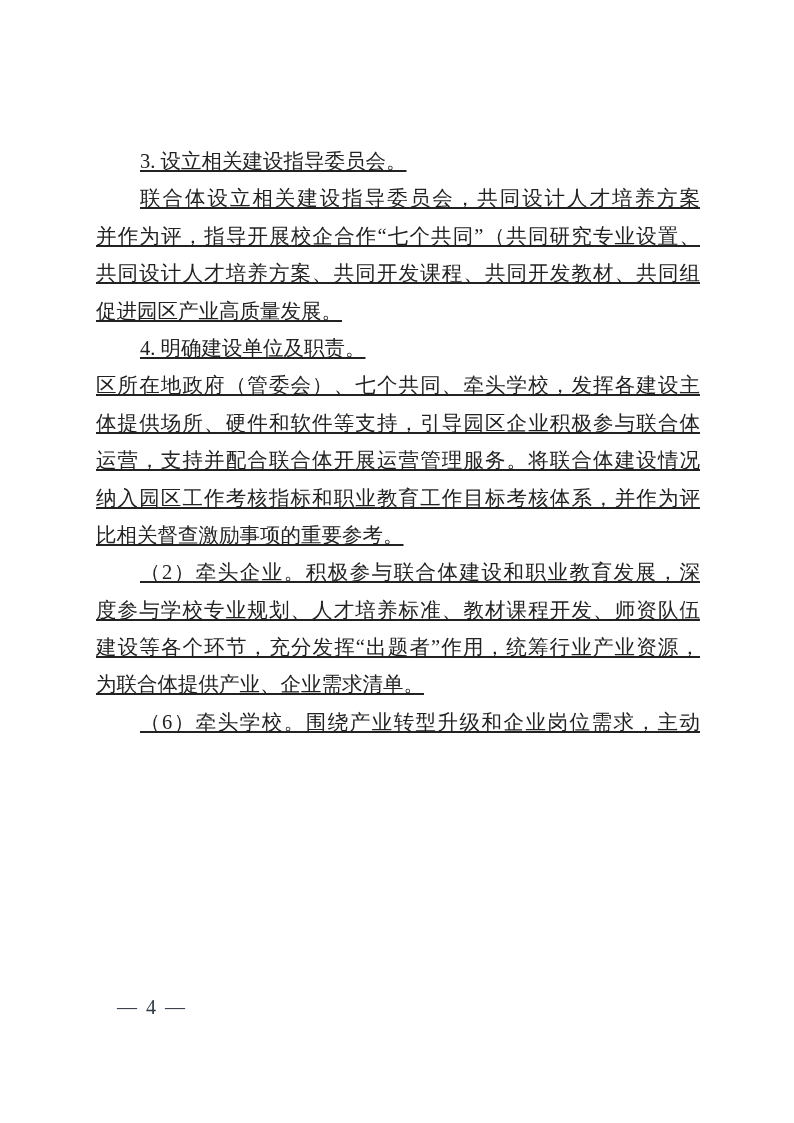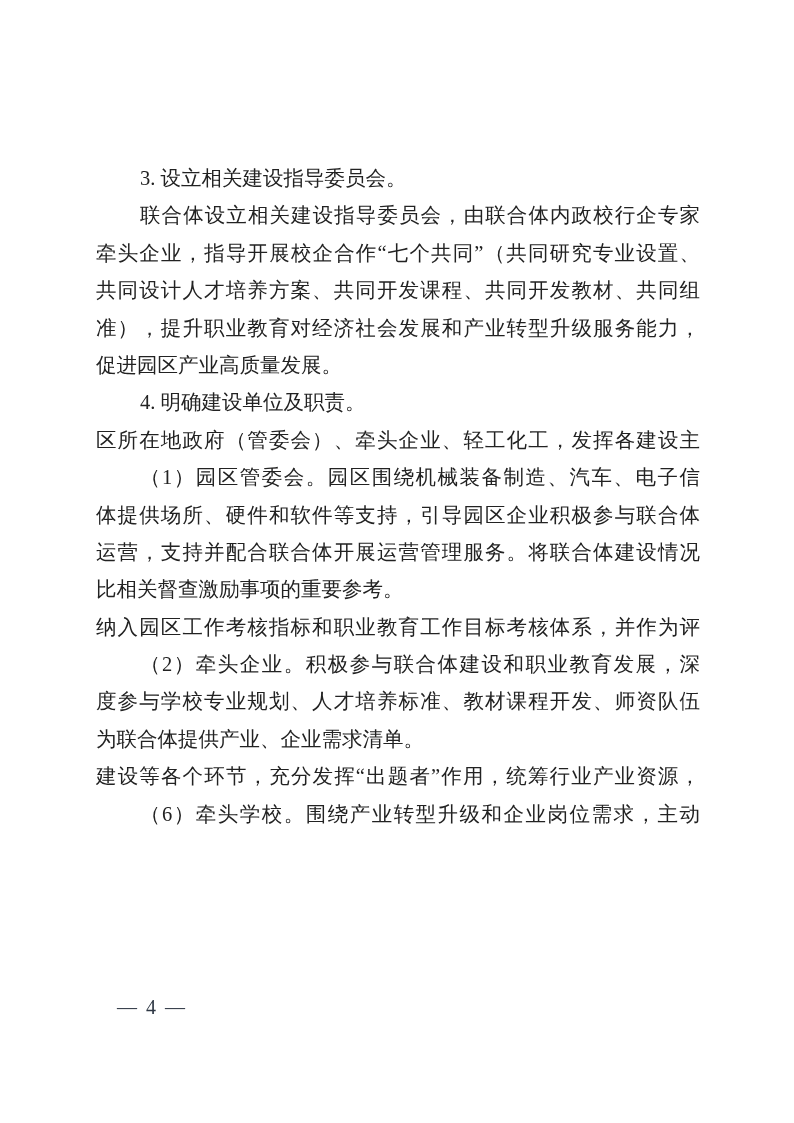"3. 设立相关建设指导委员会。" .content { text-decoration: none -> underline; top: 160px -> 143px }
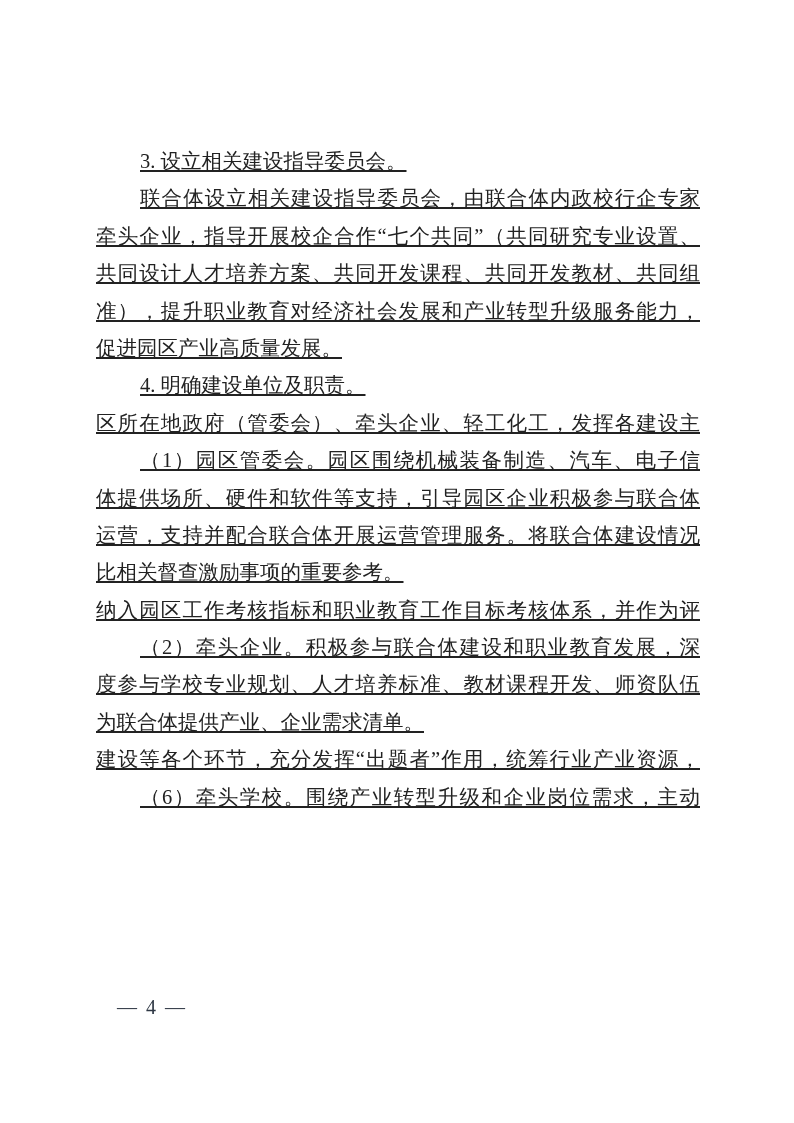"联合体设立相关建设指导委员会，由联合体内政校行企专家" div.line { text: 由联合体内政校行企专家 -> 共同设计人才培养方案 }
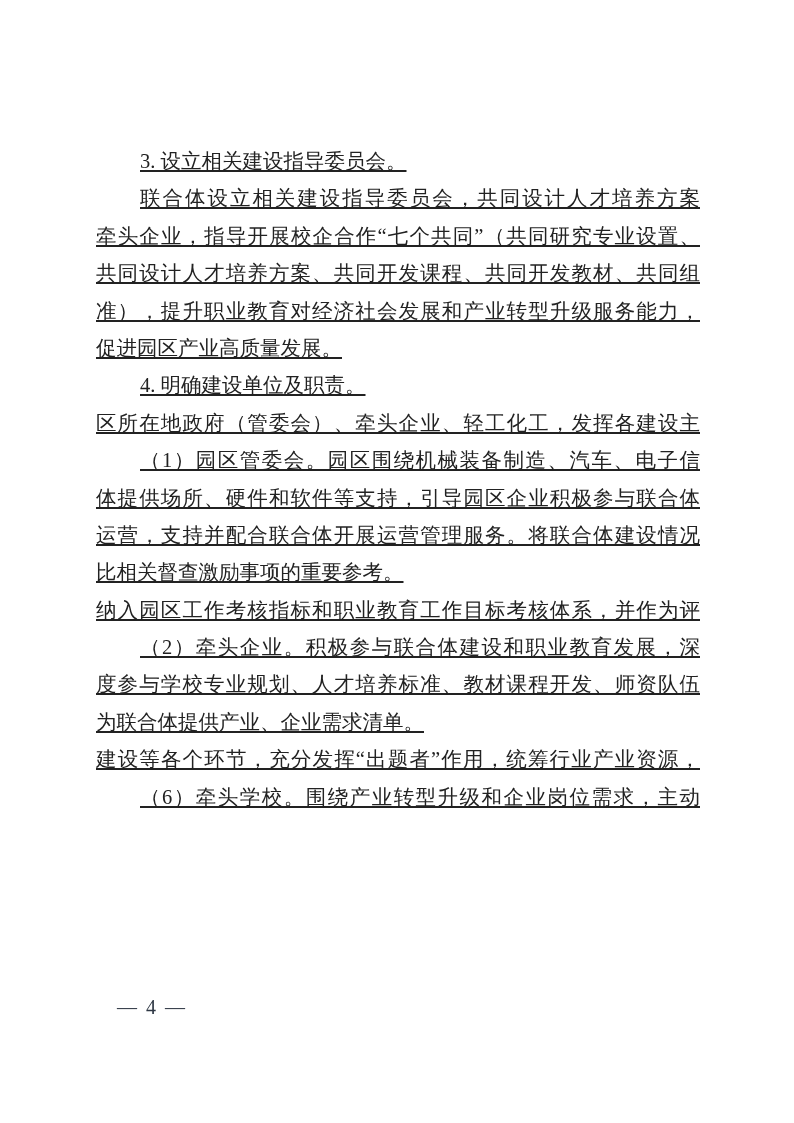"牵头企业，指导开展校企合作“七个共同”（共同研究专业设置、" div.line { text: 牵头企业 -> 并作为评 }
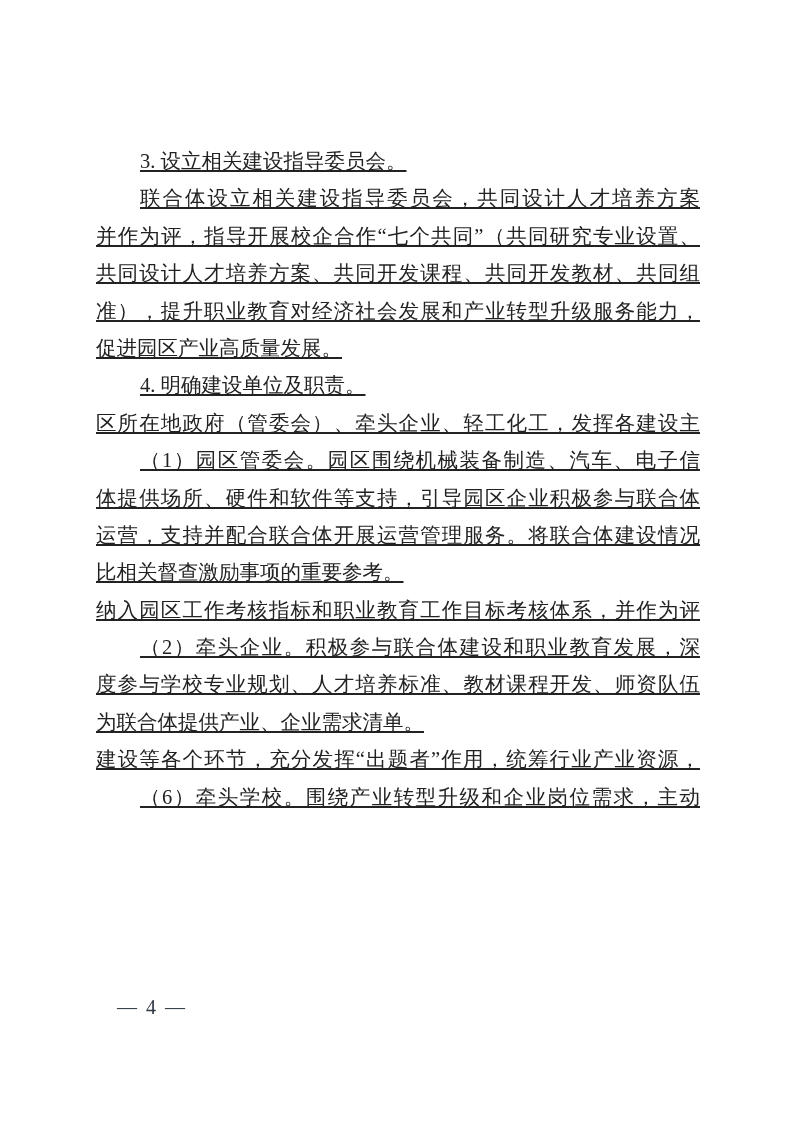"准），提升职业教育对经济社会发展和产业转型升级服务能力，" div.line { html: <div>准），提升职业教育对经济社会发展和产业转型升级服务能力，</div> -> none }
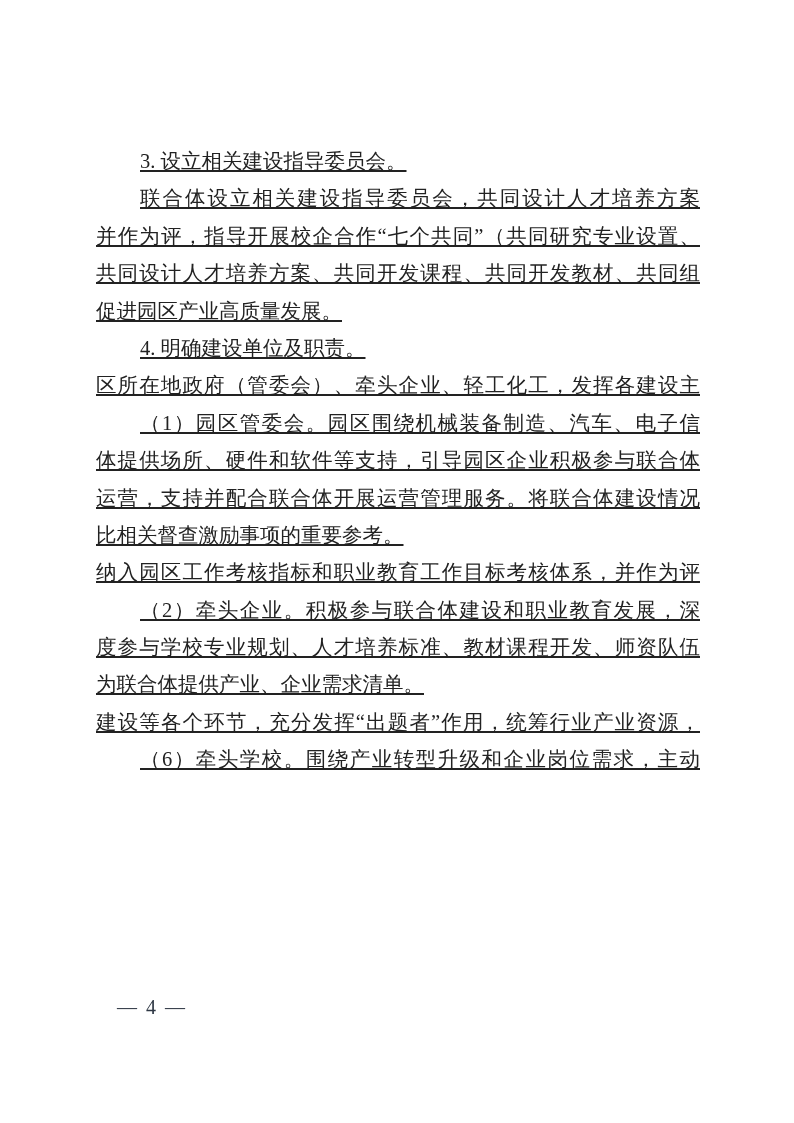"区所在地政府（管委会）、牵头企业、轻工化工，发挥各建设主" div.line { text: 牵头企业、轻工化工 -> 七个共同、牵头学校 }
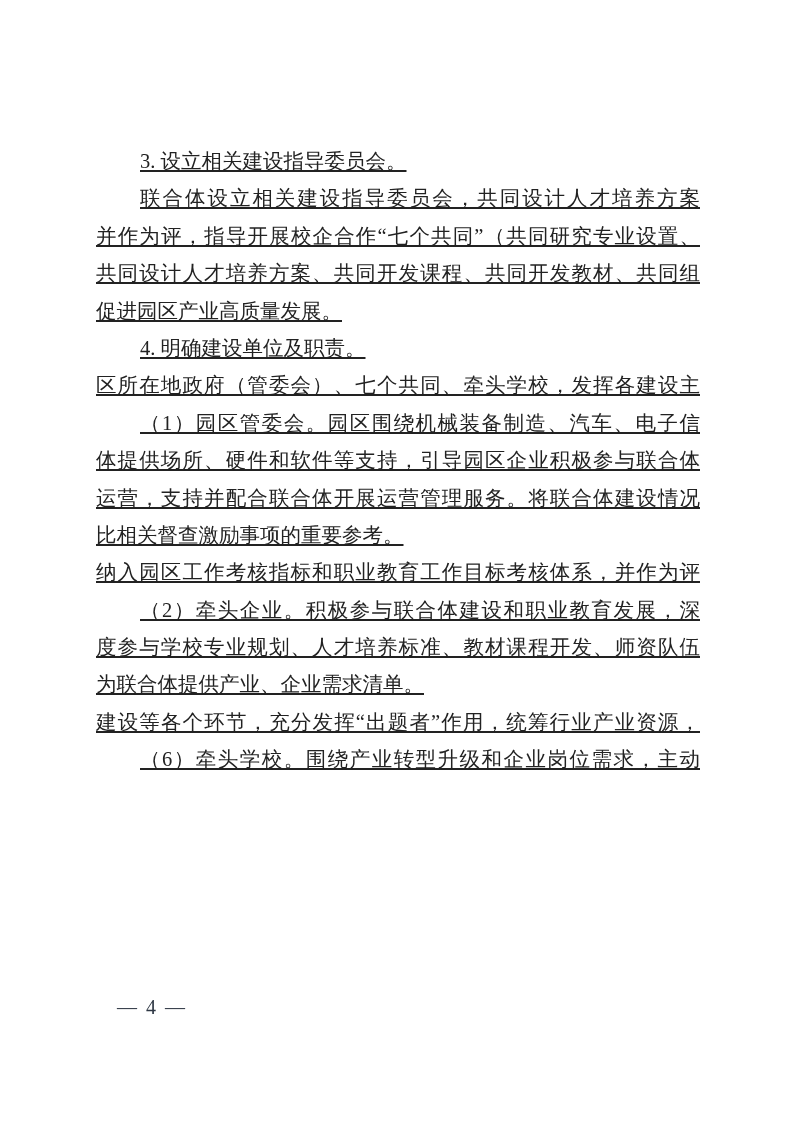"（1）园区管委会。园区围绕机械装备制造、汽车、电子信" div.line { html: <div>（1）园区管委会。园区围绕机械装备制造、汽车、电子信</div> -> none }
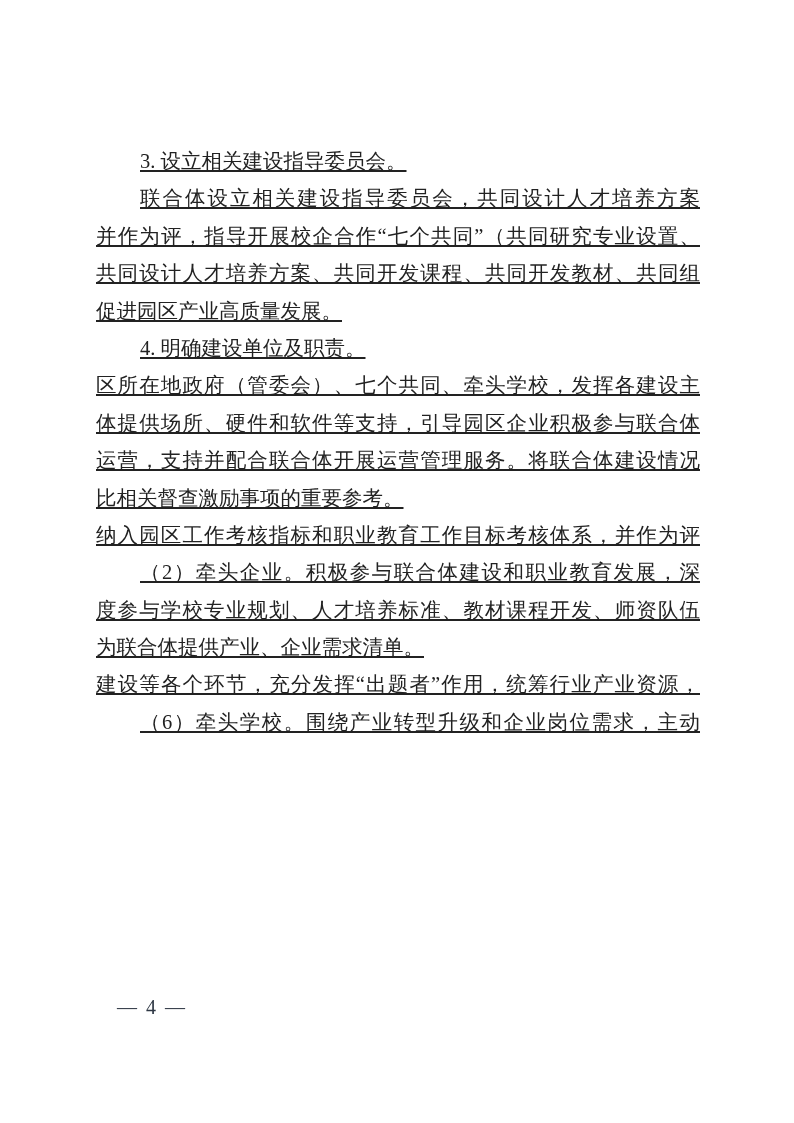"比相关督查激励事项的重要参考。" div.line { order: before "纳入园区工作考核指标和职业教育工作目标考核体系，并作为评" -> after "纳入园区工作考核指标和职业教育工作目标考核体系，并作为评" }
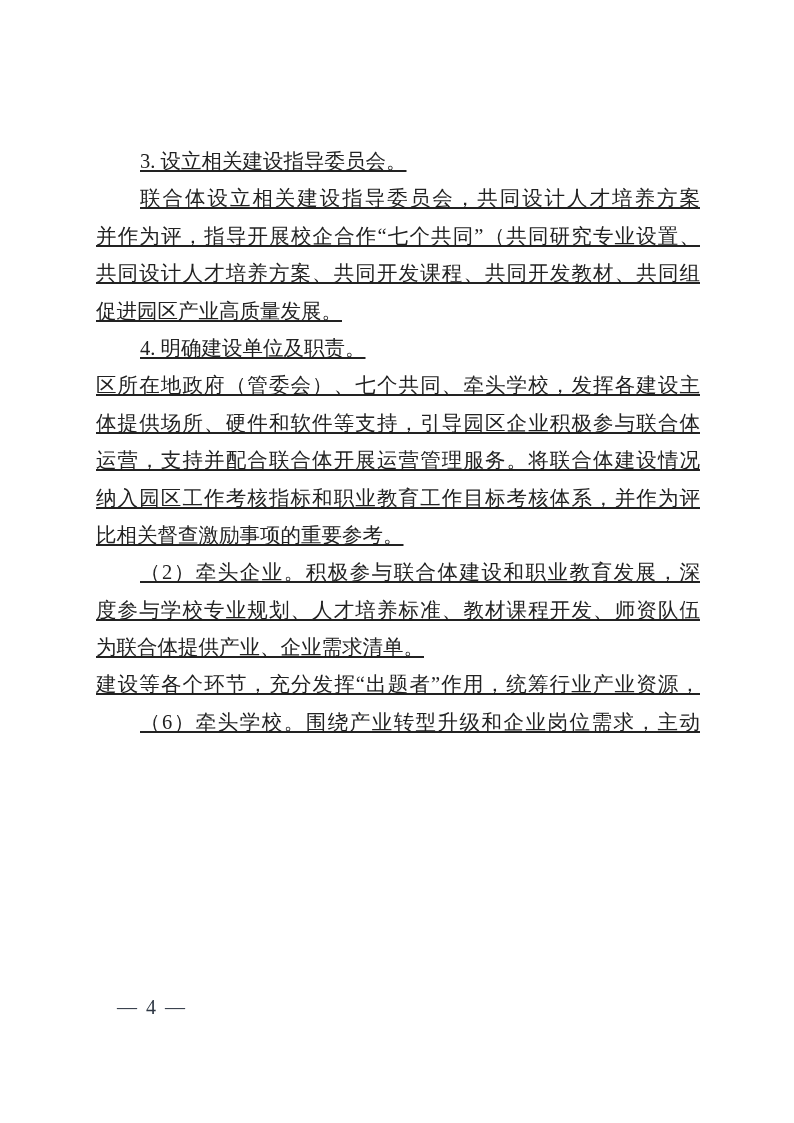"为联合体提供产业、企业需求清单。" div.line { order: before "建设等各个环节，充分发挥“出题者”作用，统筹行业产业资源，" -> after "建设等各个环节，充分发挥“出题者”作用，统筹行业产业资源，" }
